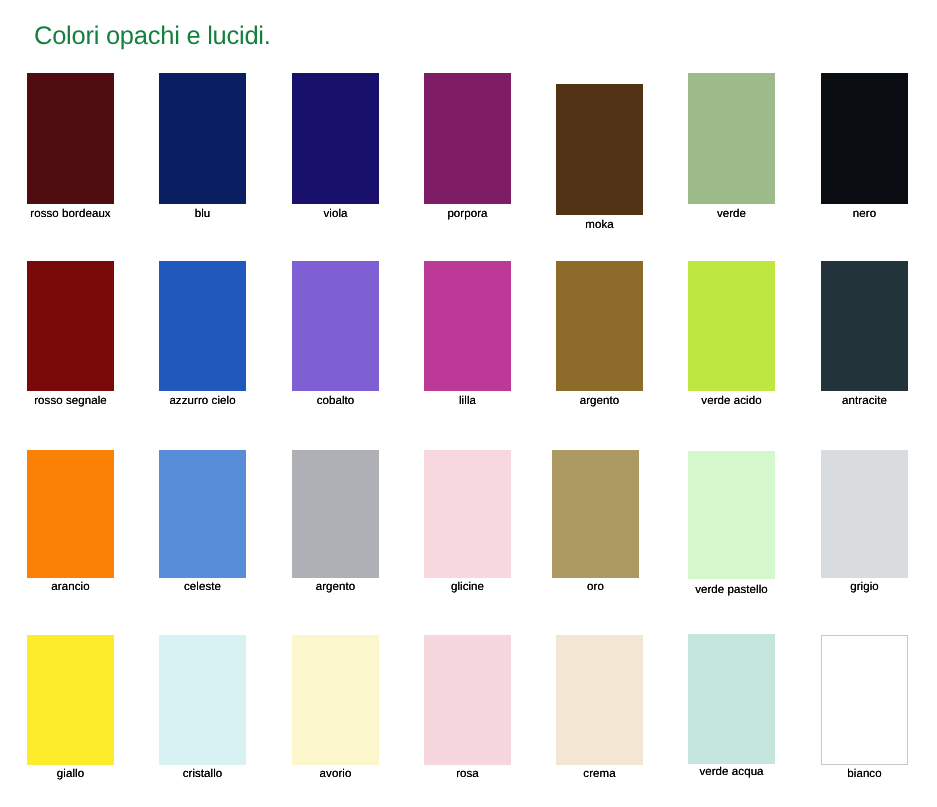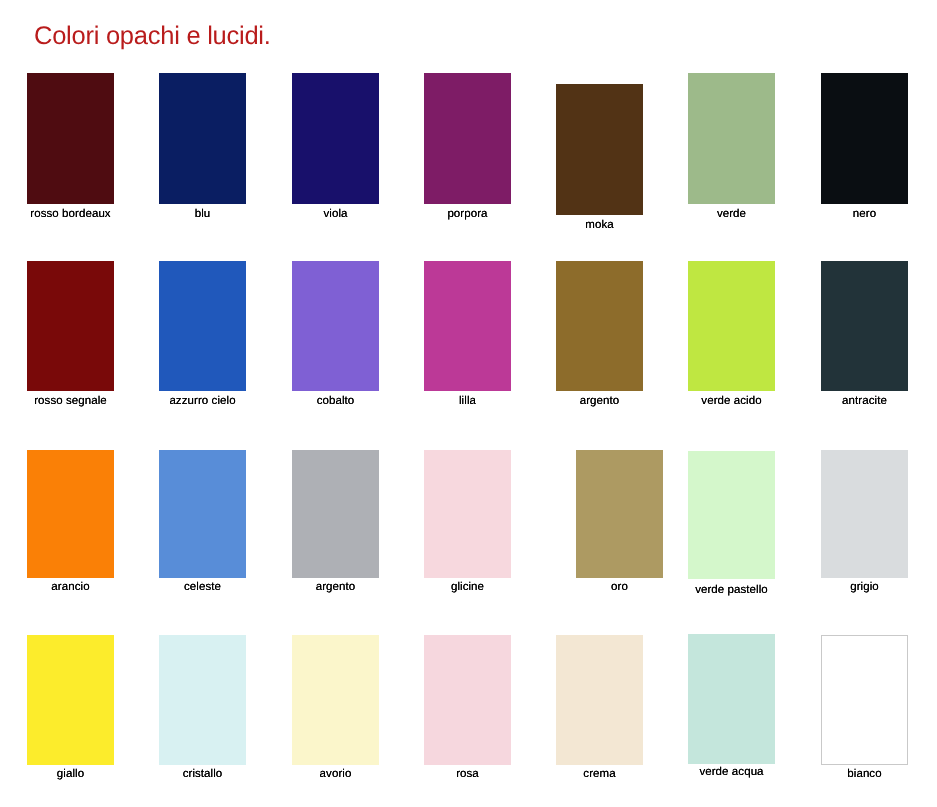"Colori opachi e lucidi." #page-title { color: #b91c1c -> #15803d }
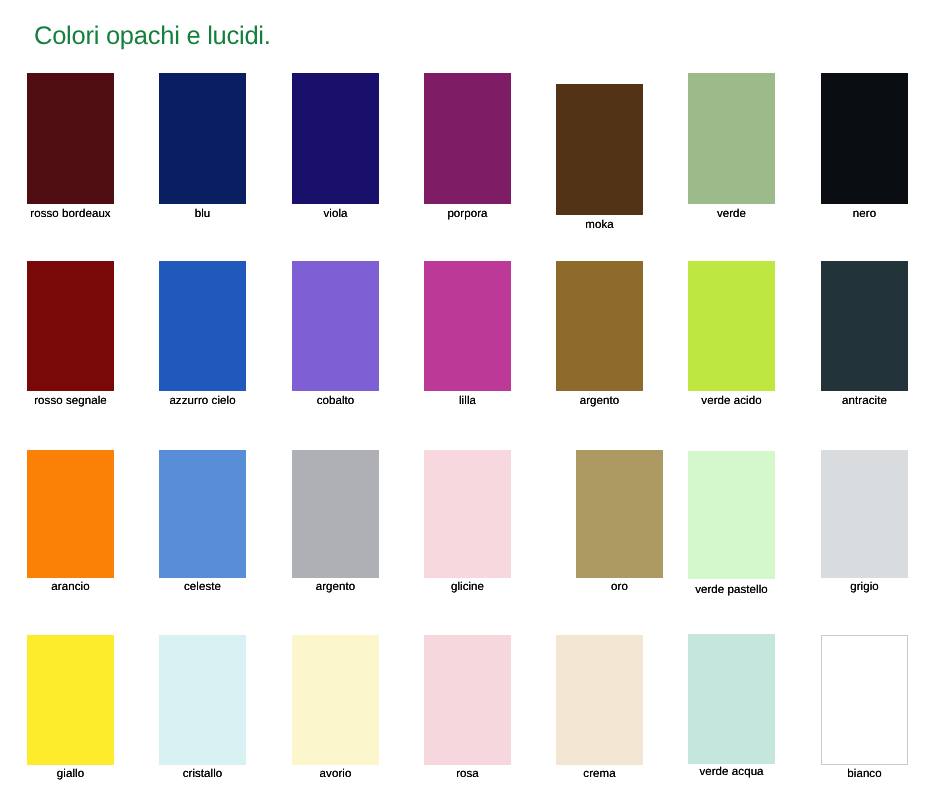"oro" div.swatch-cell { left: 576px -> 552px }
